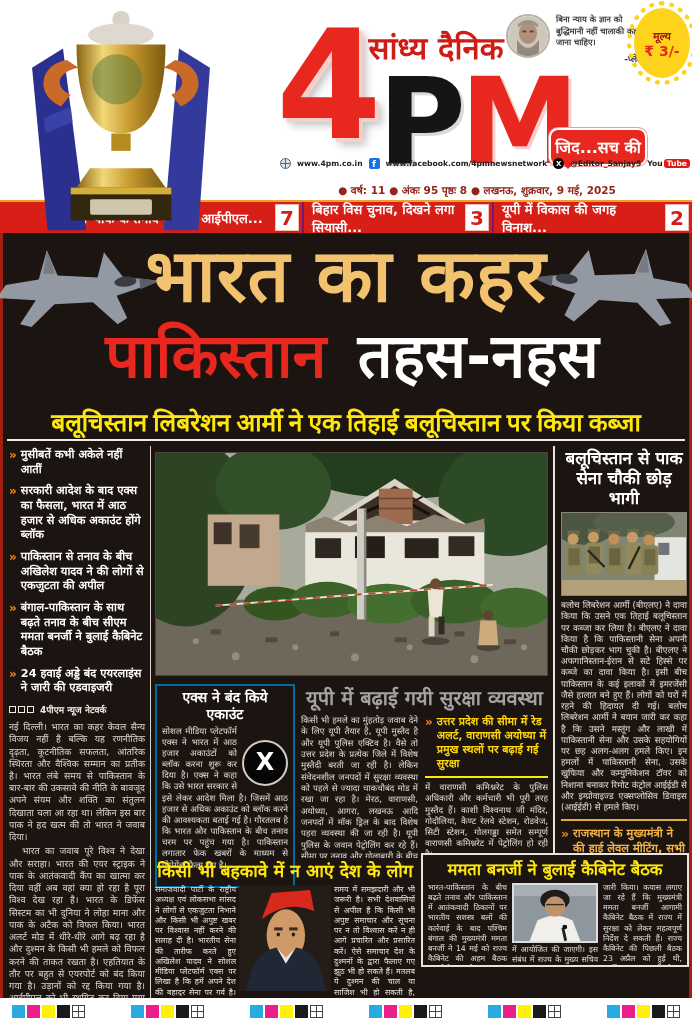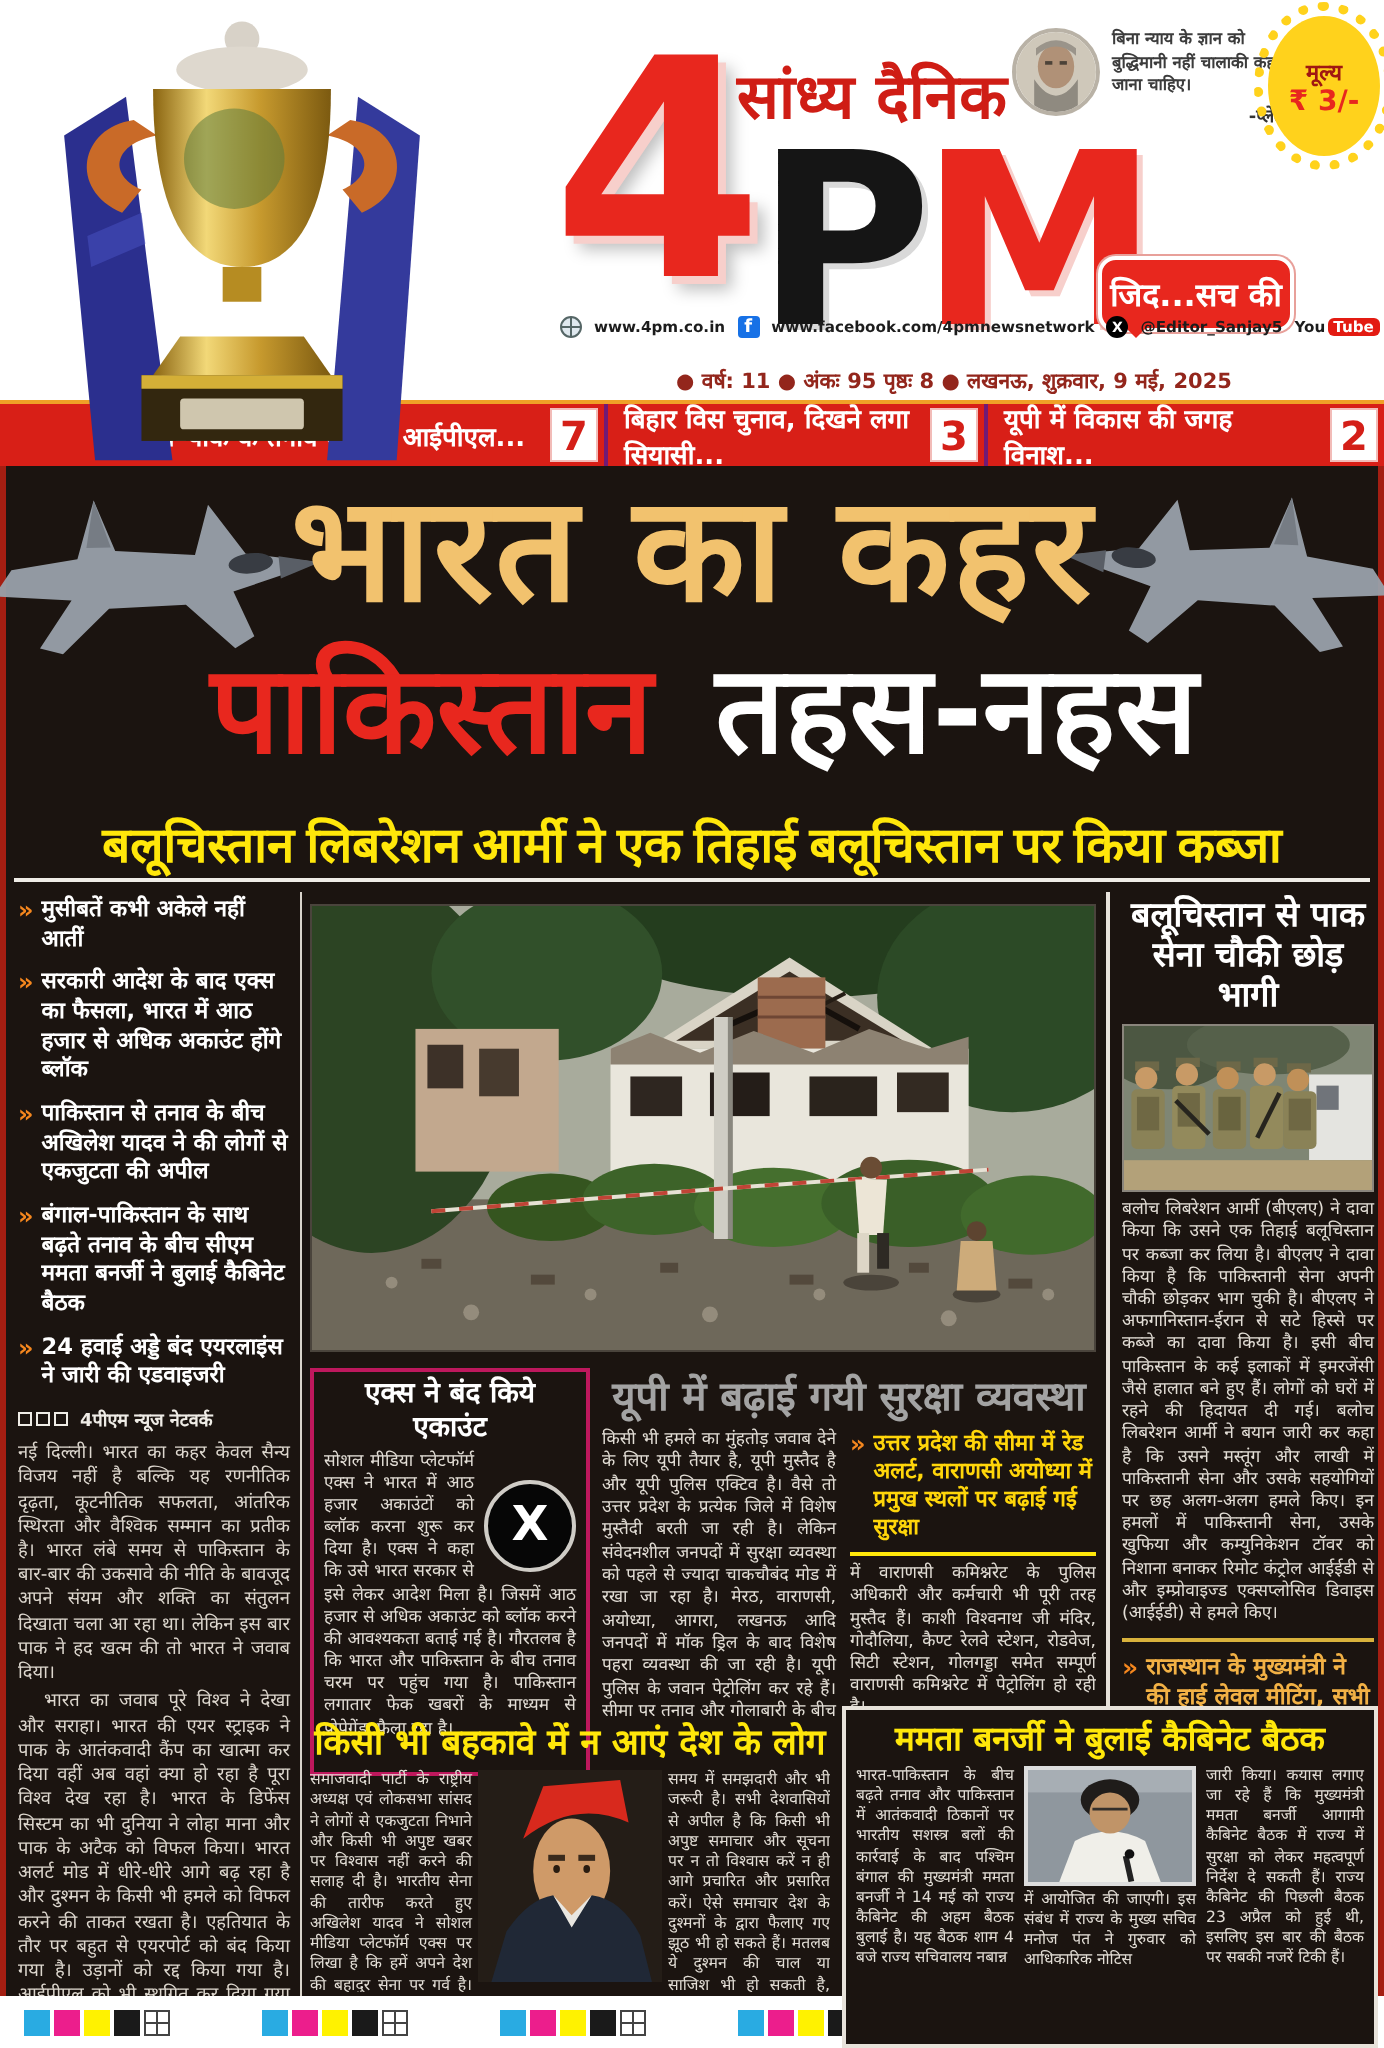"एक्स ने बंद किये एकाउंट" .xbox { border: 2px solid #be185d -> 2px solid #0369a1 }
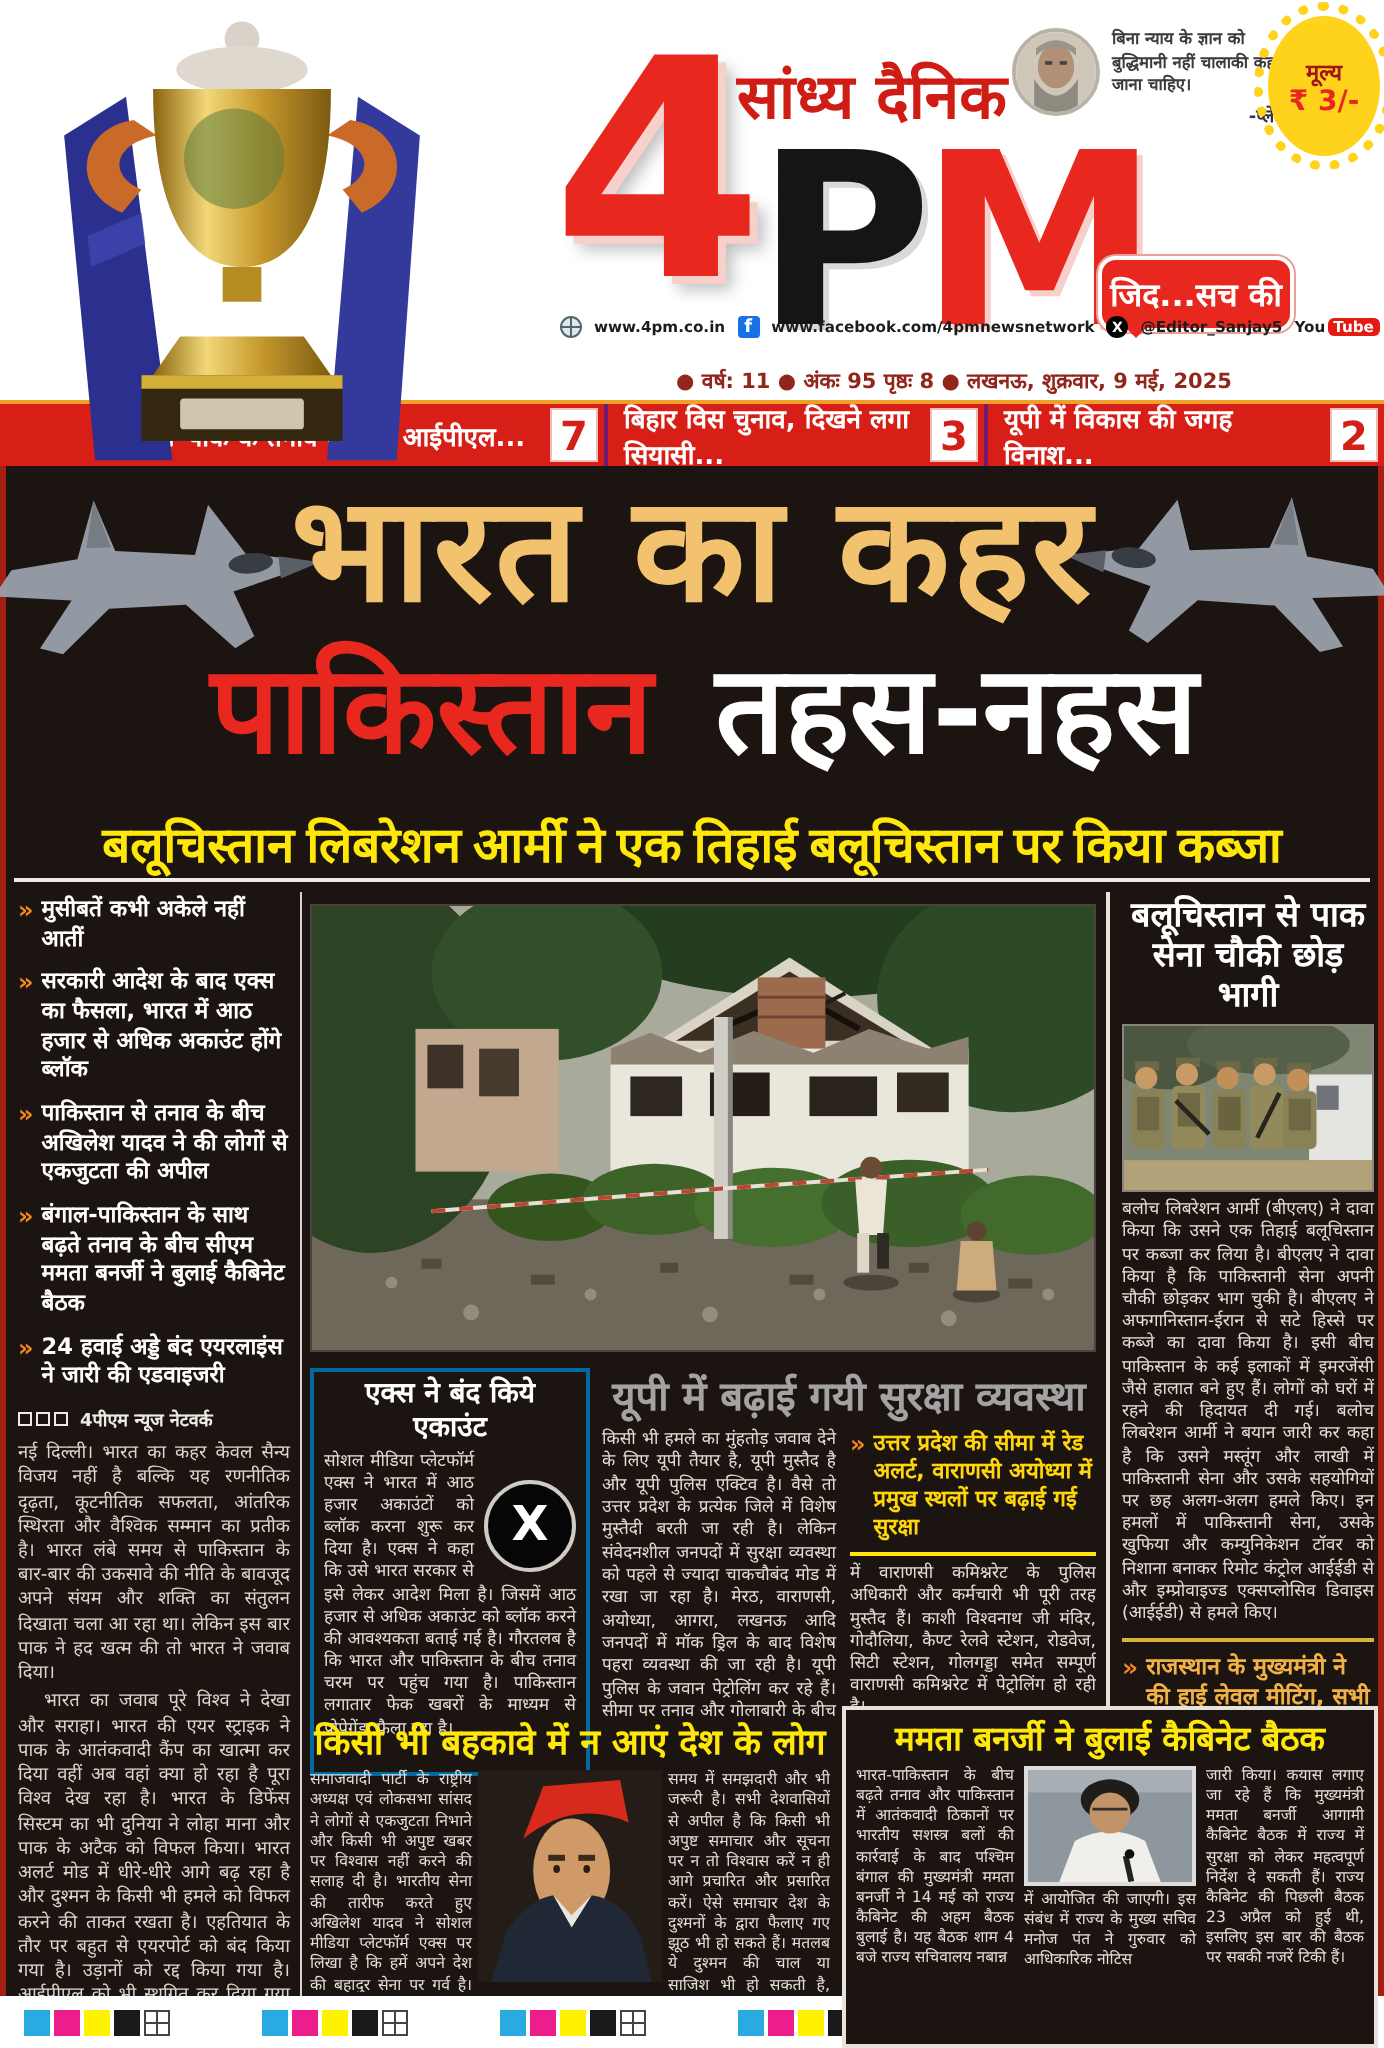"ममता बनर्जी ने बुलाई कैबिनेट" .mam { height: 171px -> 114px }
